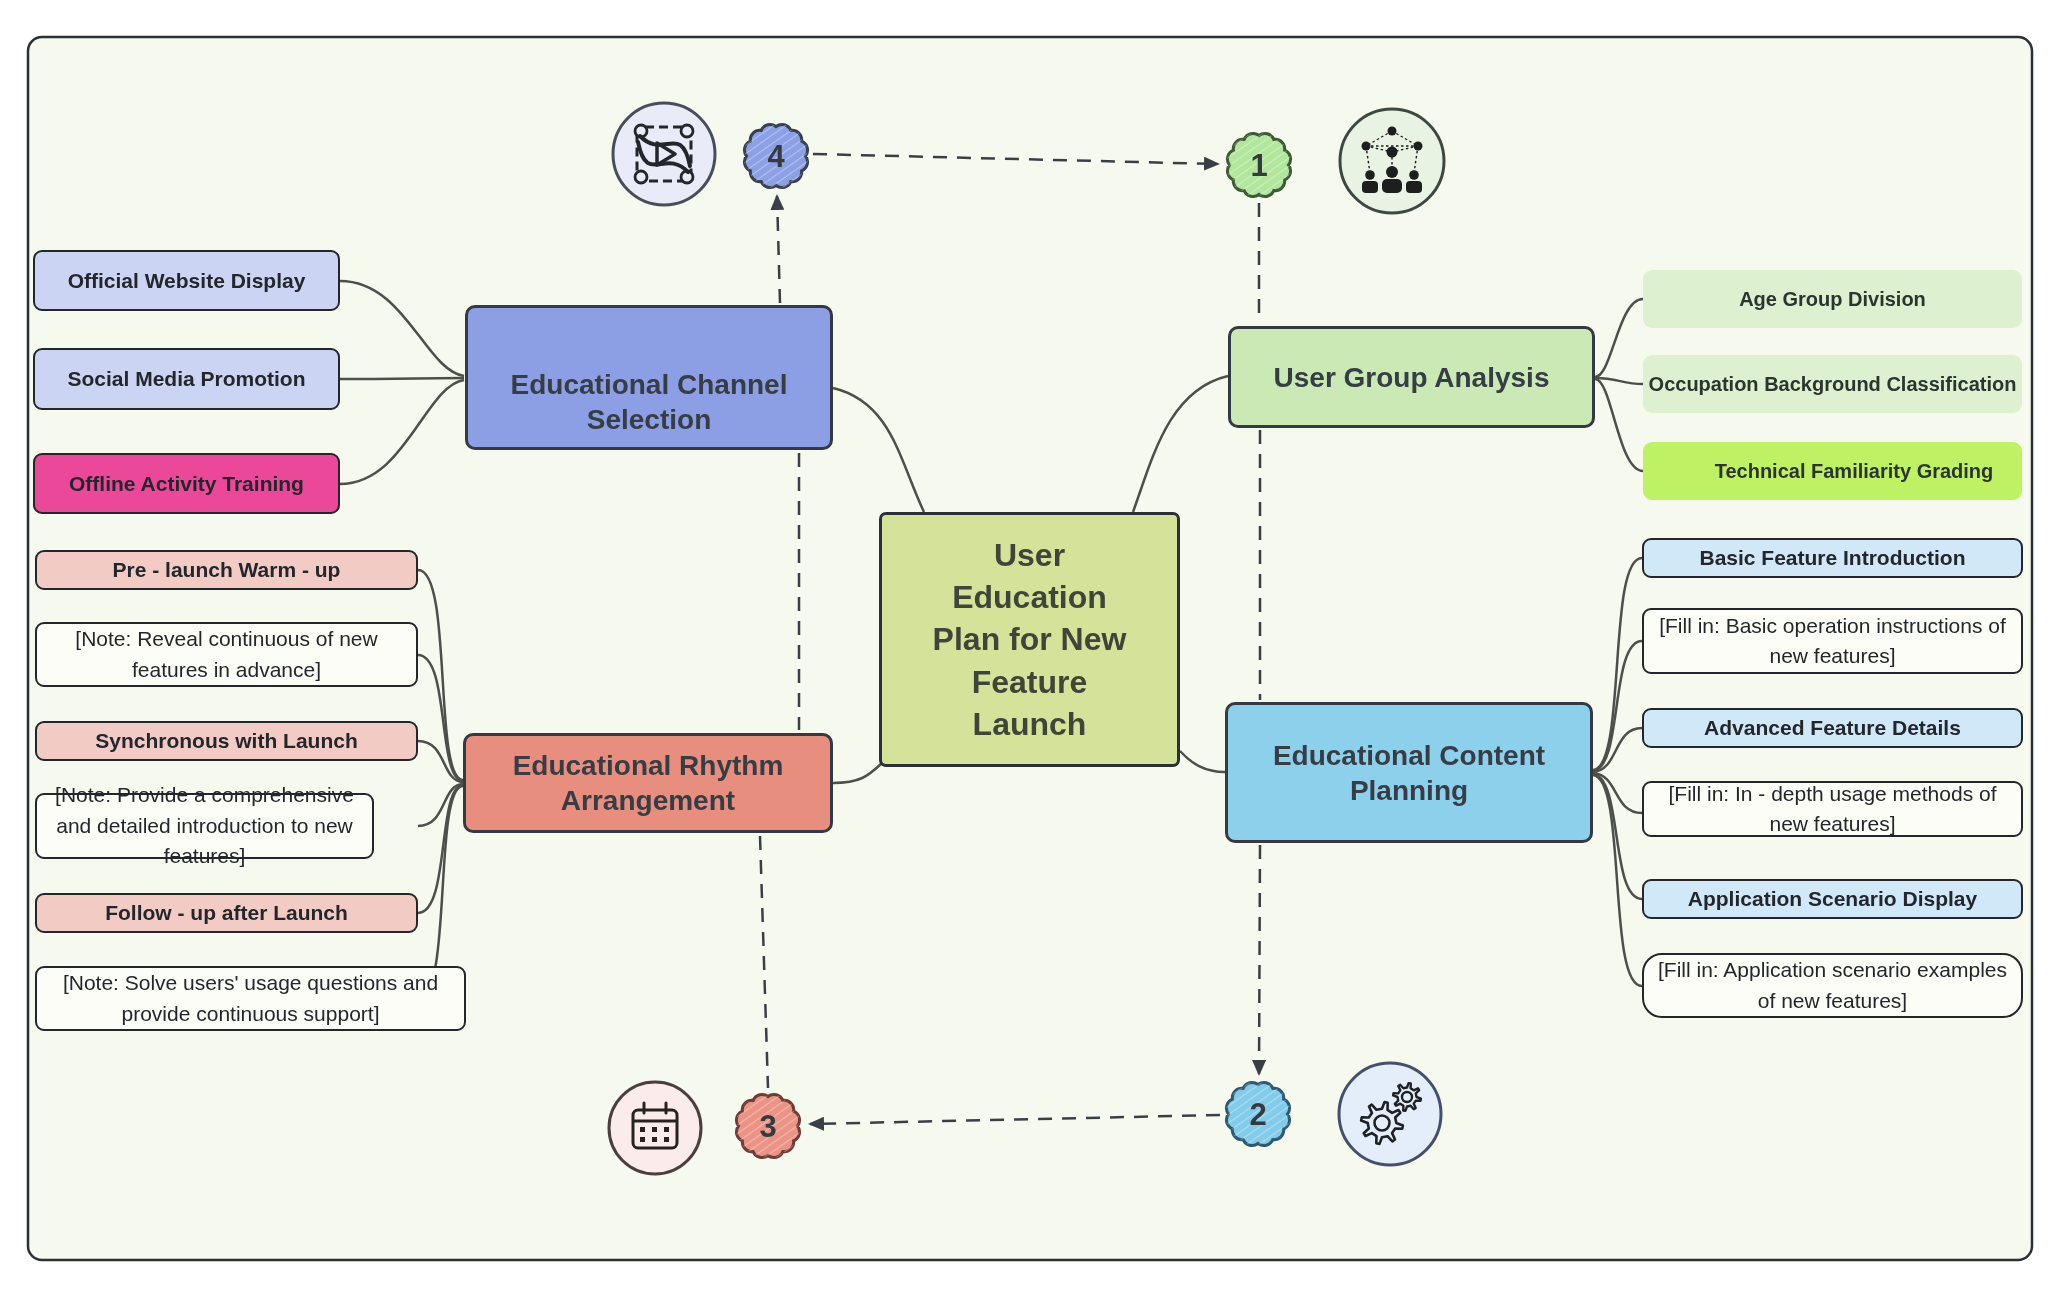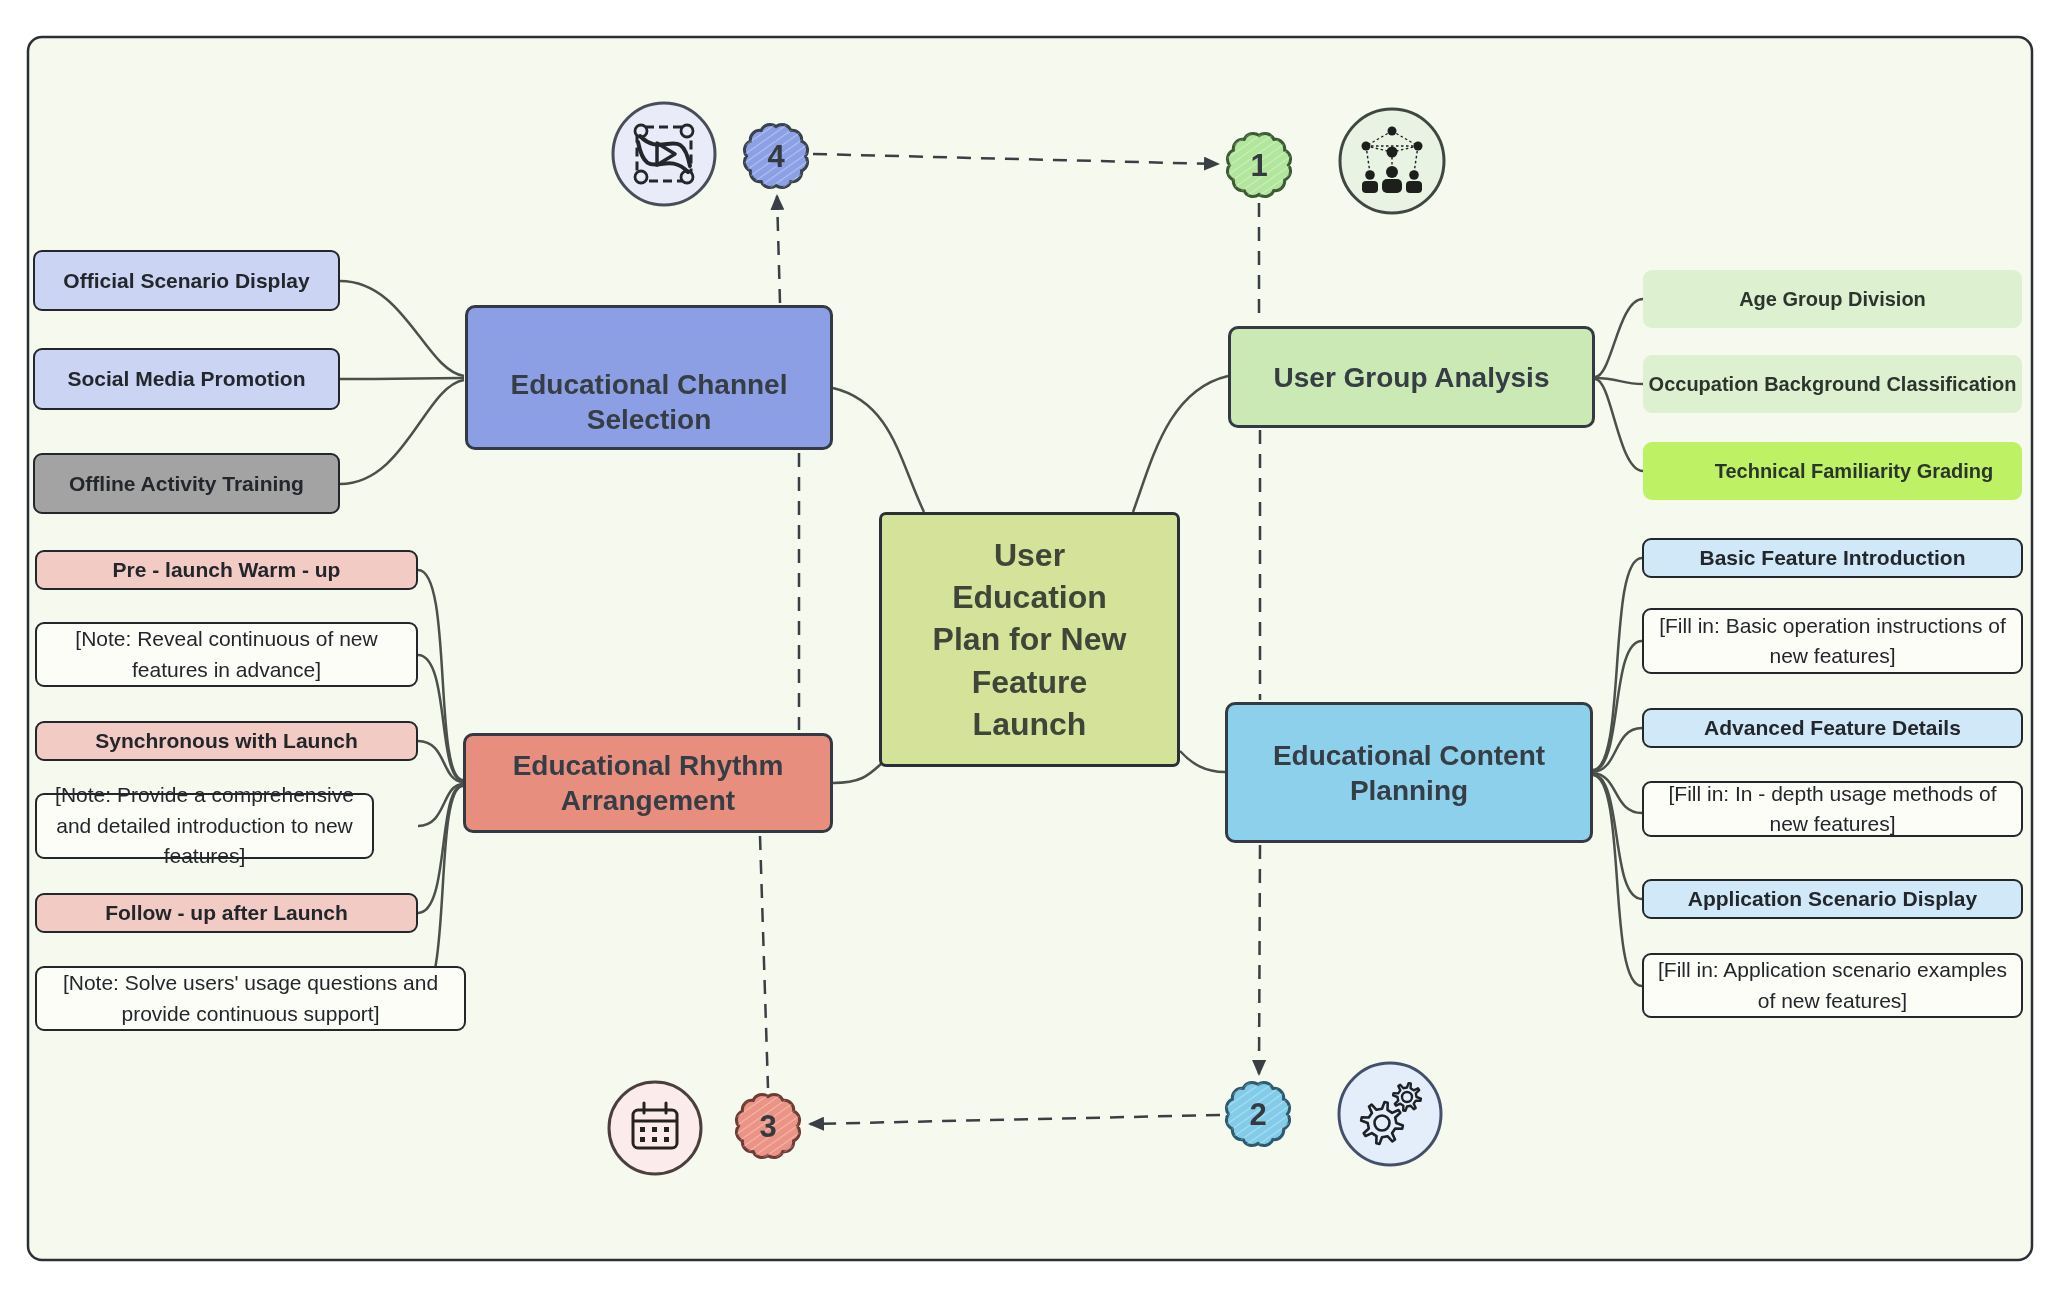"Official Scenario Display" div.node { text: Scenario -> Website }
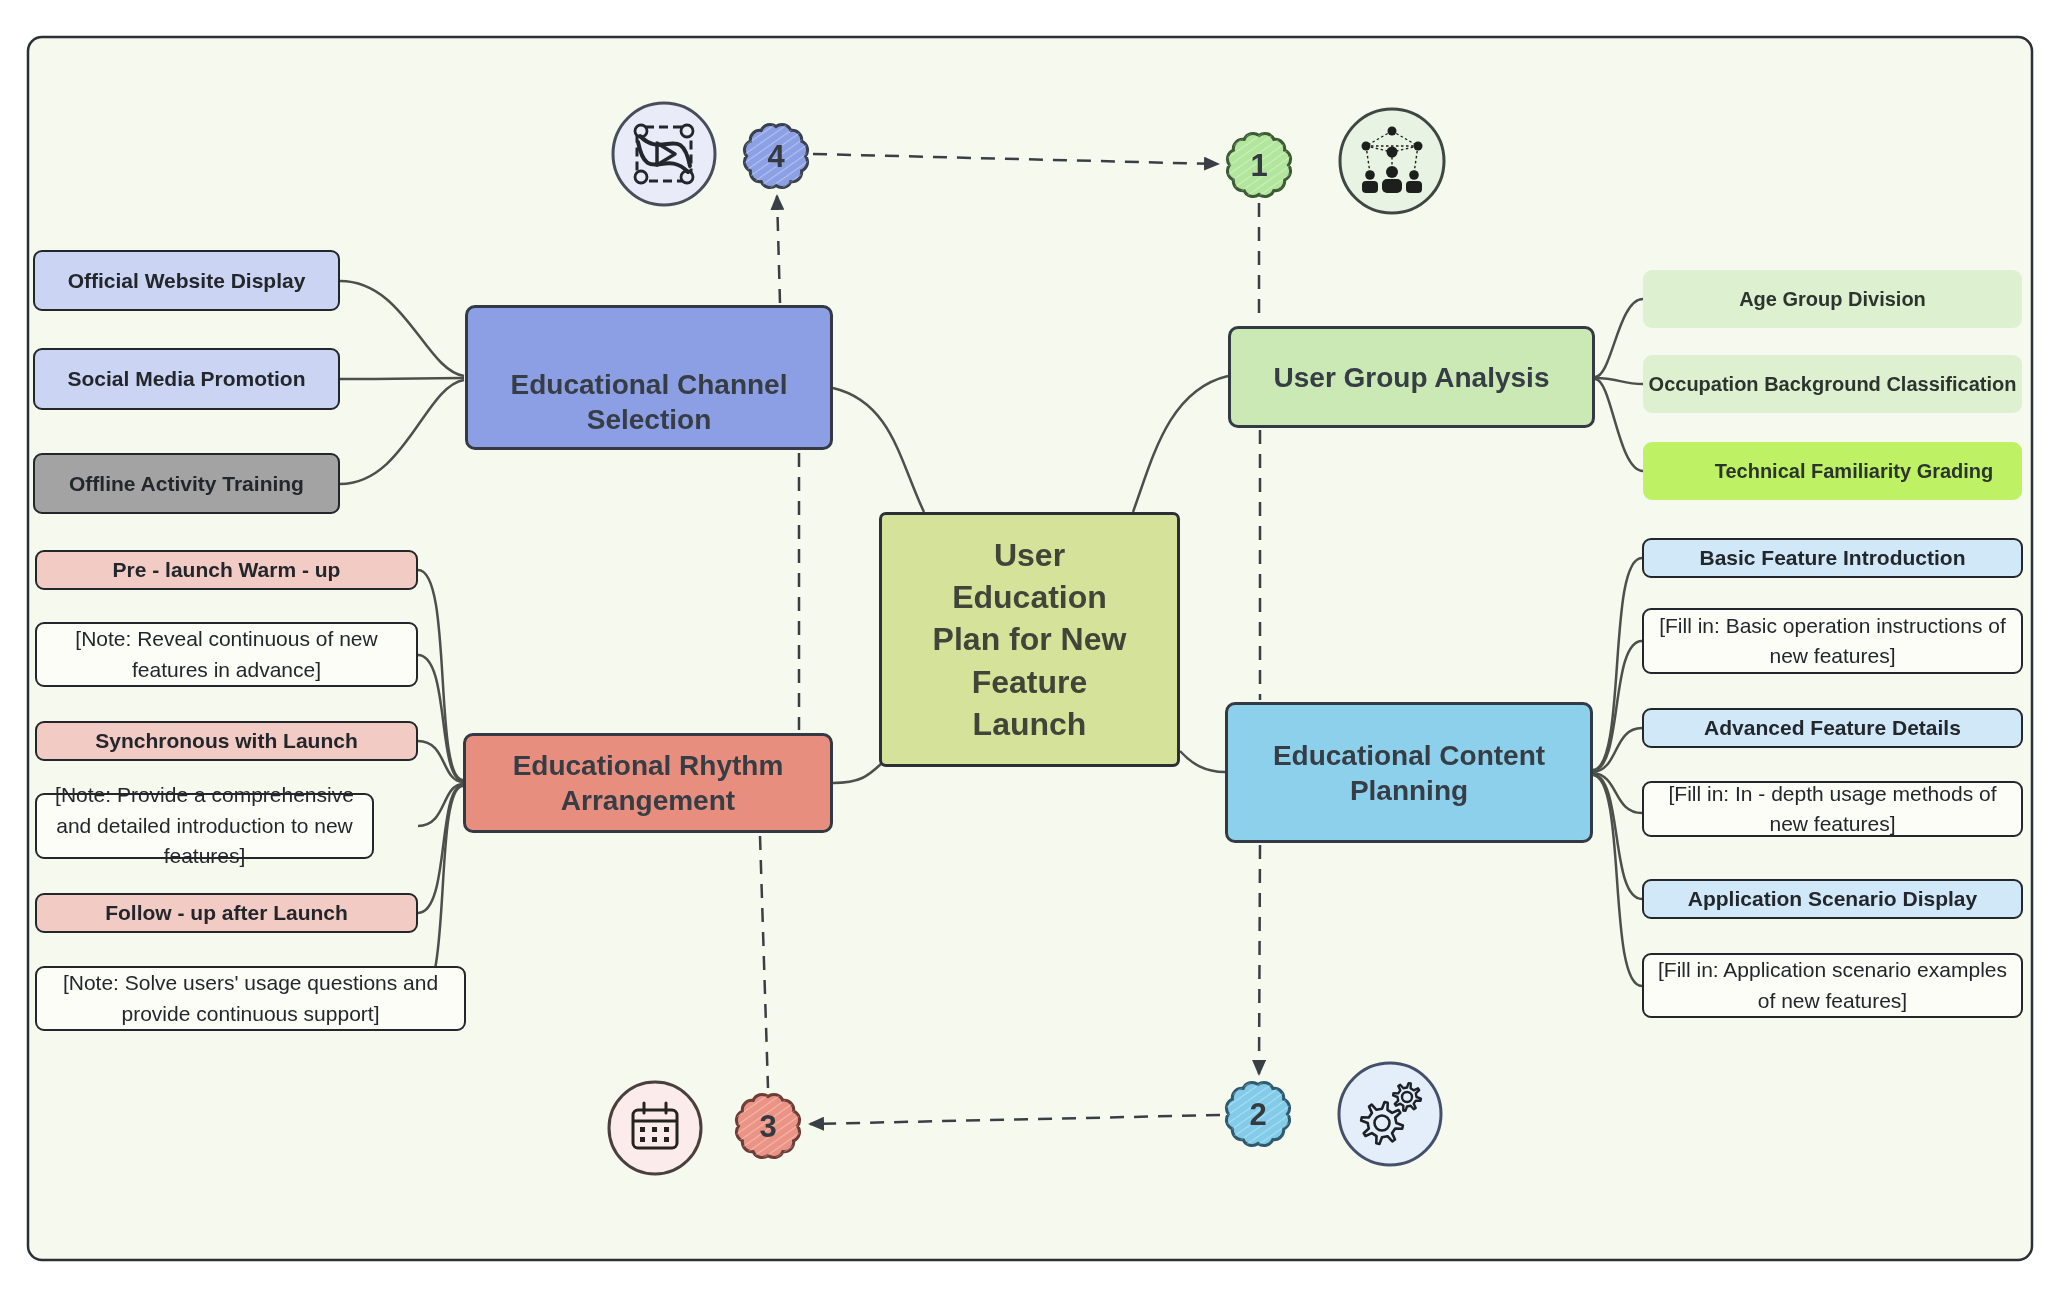"Offline Activity Training" div.node { background-color: #a3a3a3 -> #ec4899 }
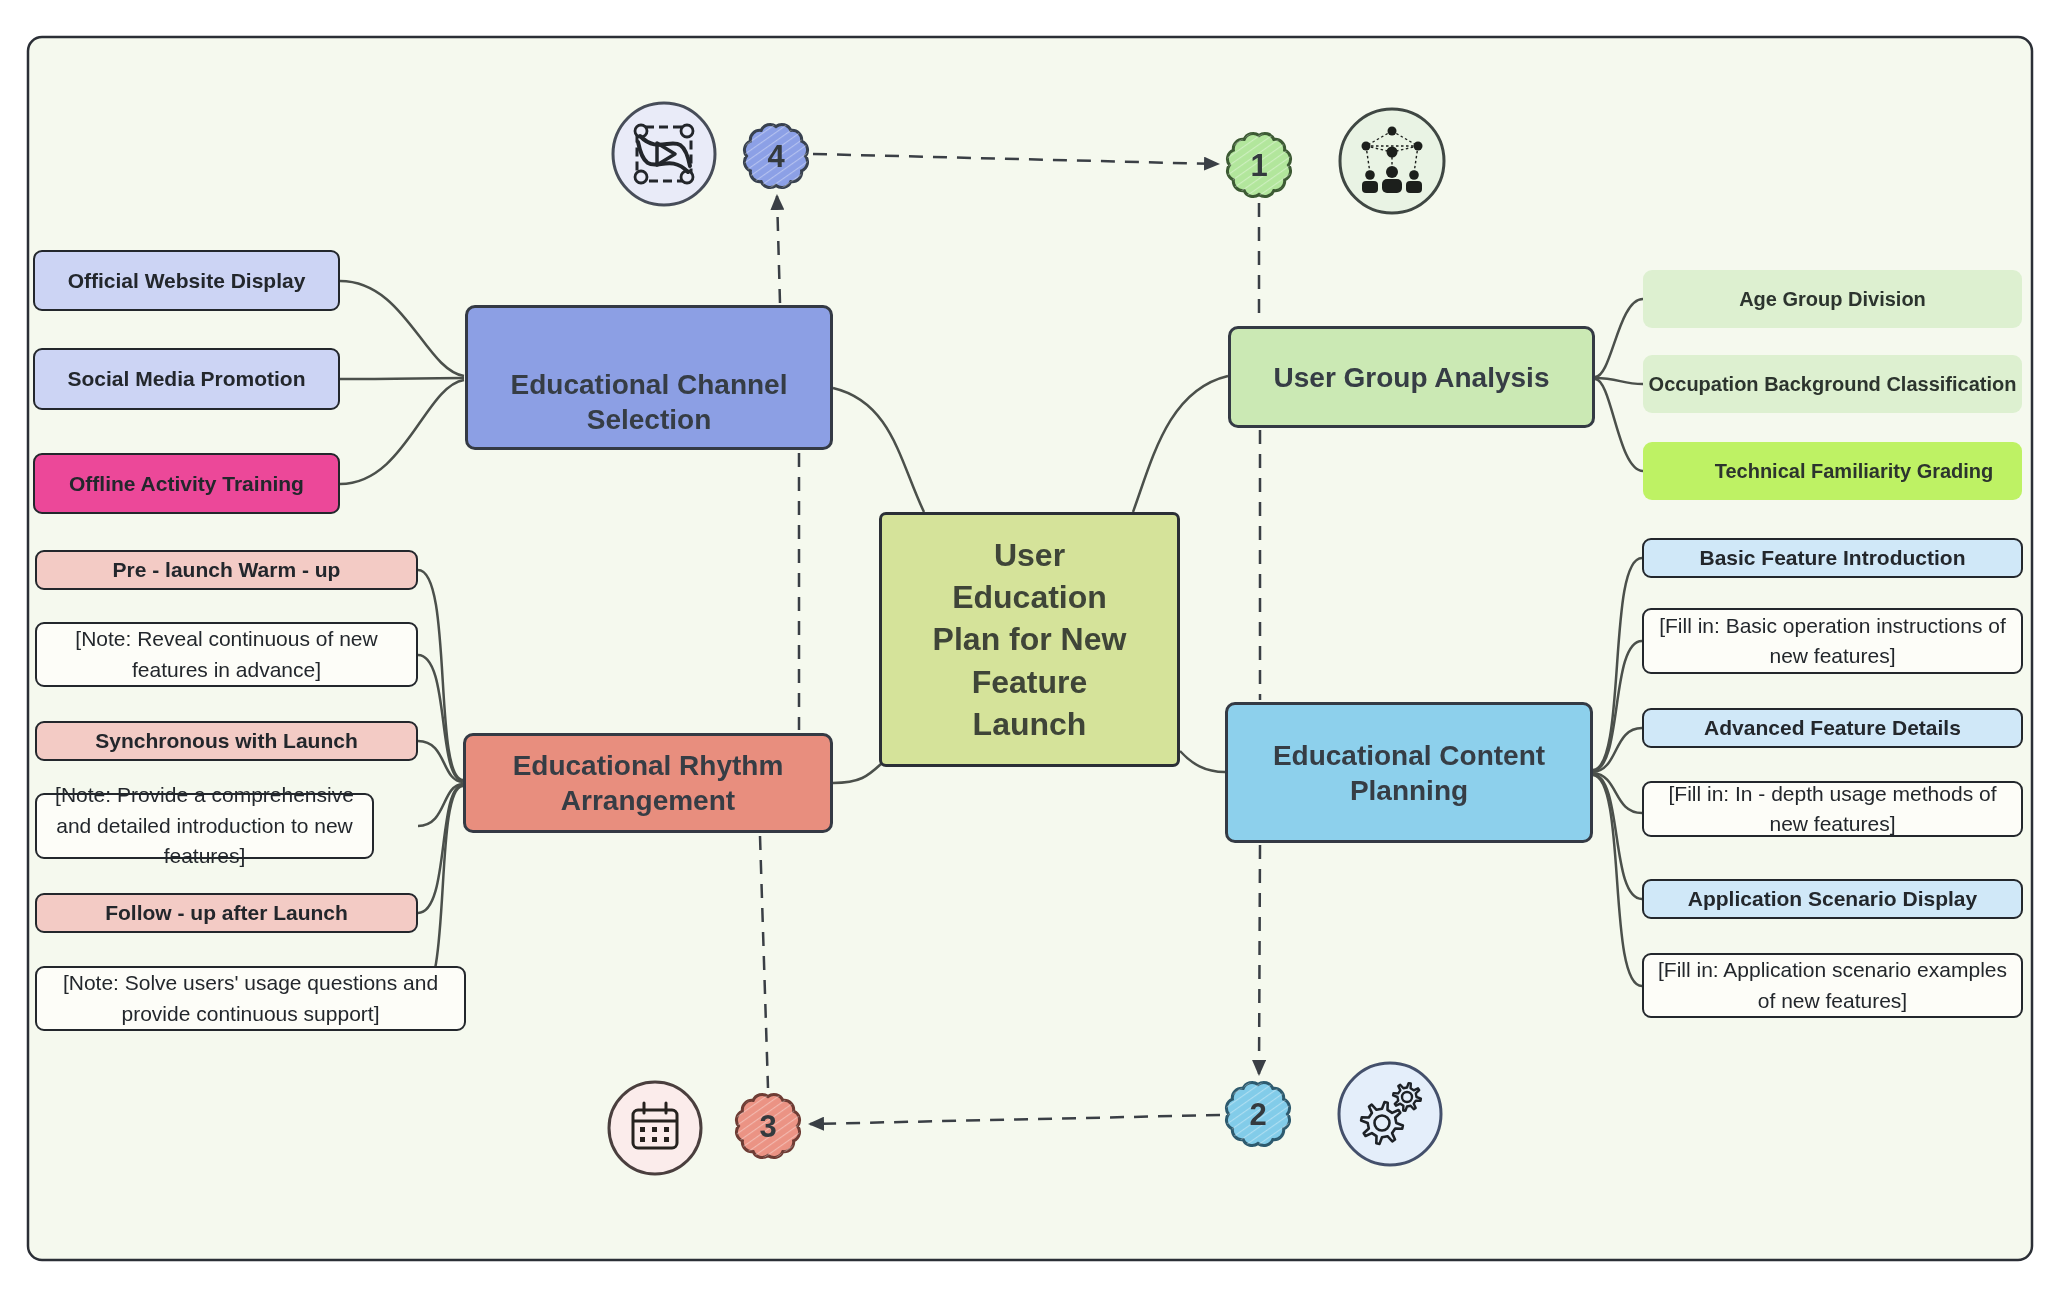"[Fill in: Application scenario examples" div.node { border-radius: none -> 20px }
